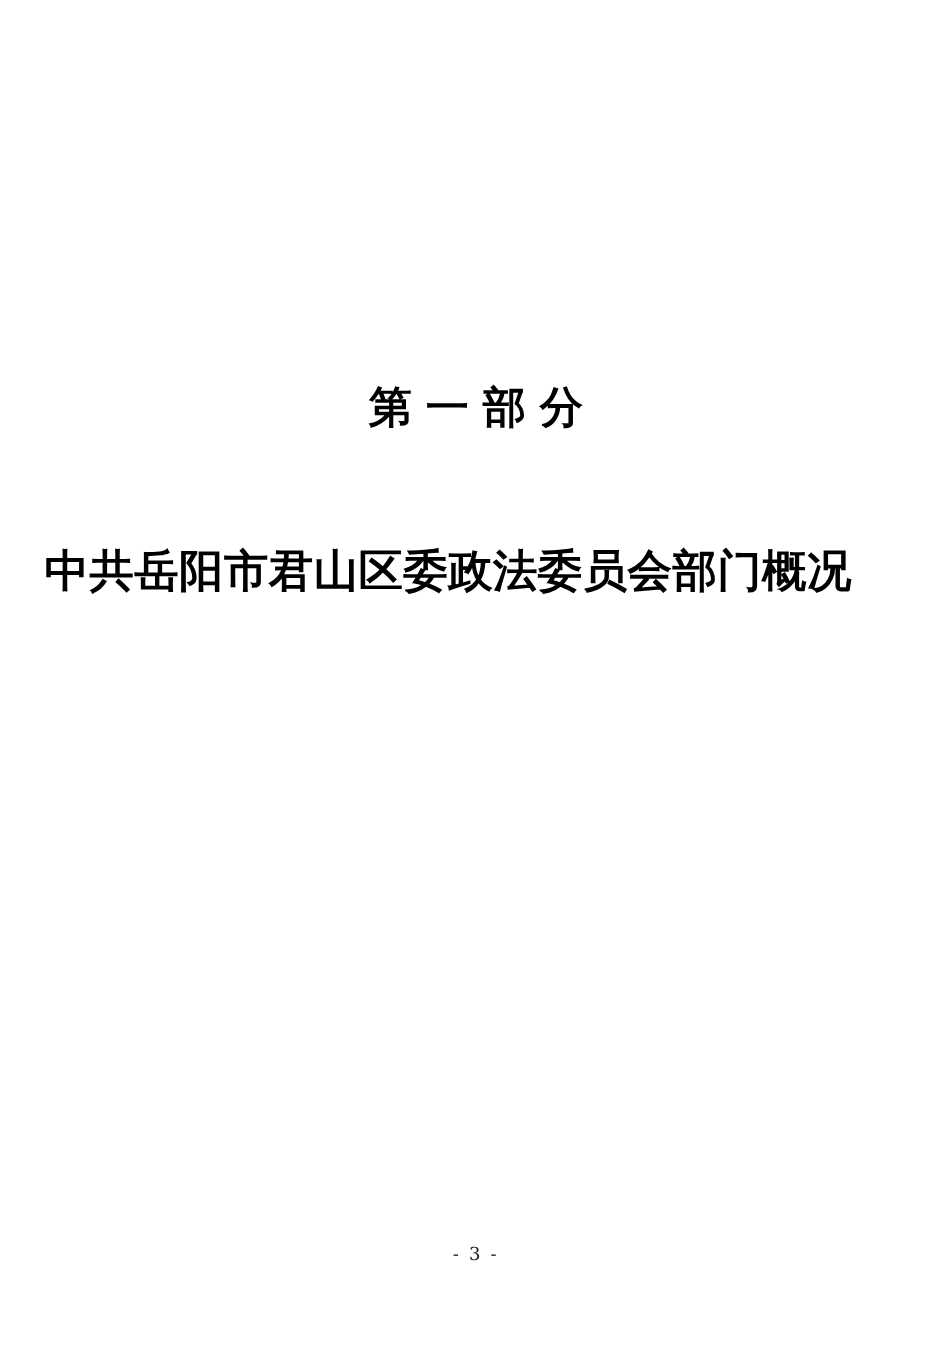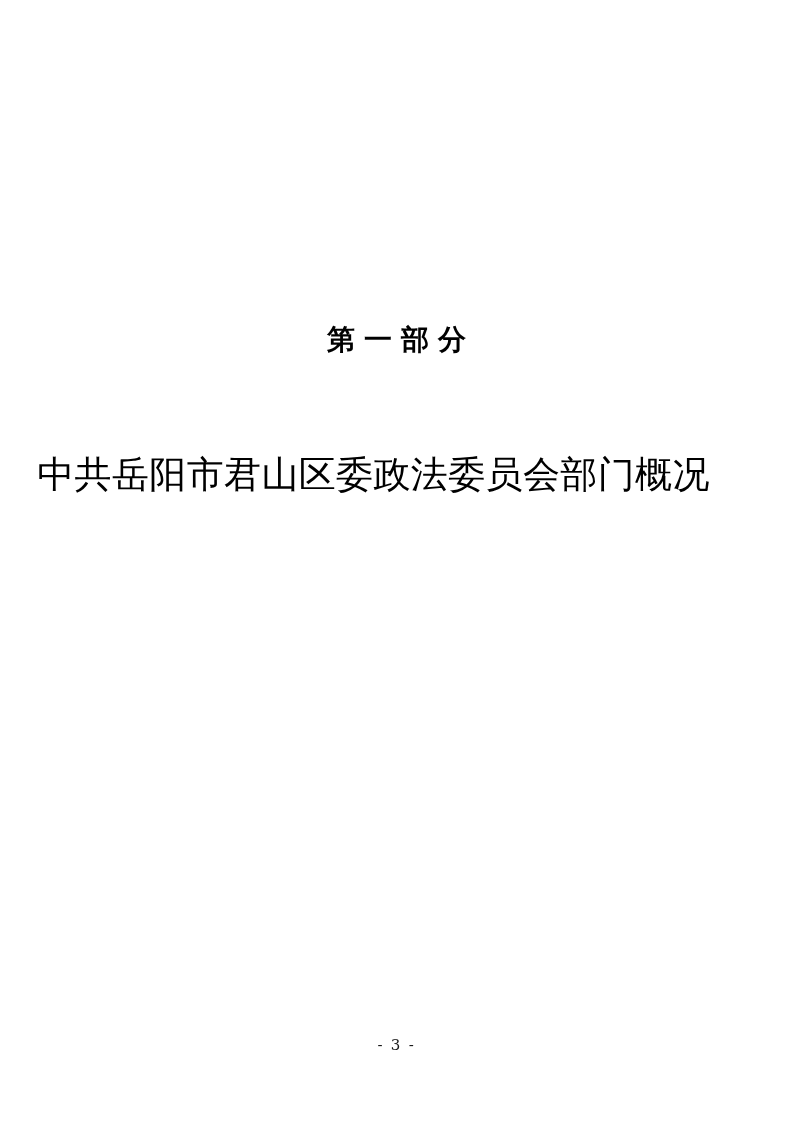"第一部分" .section-title { font-size: 28px -> 36px }
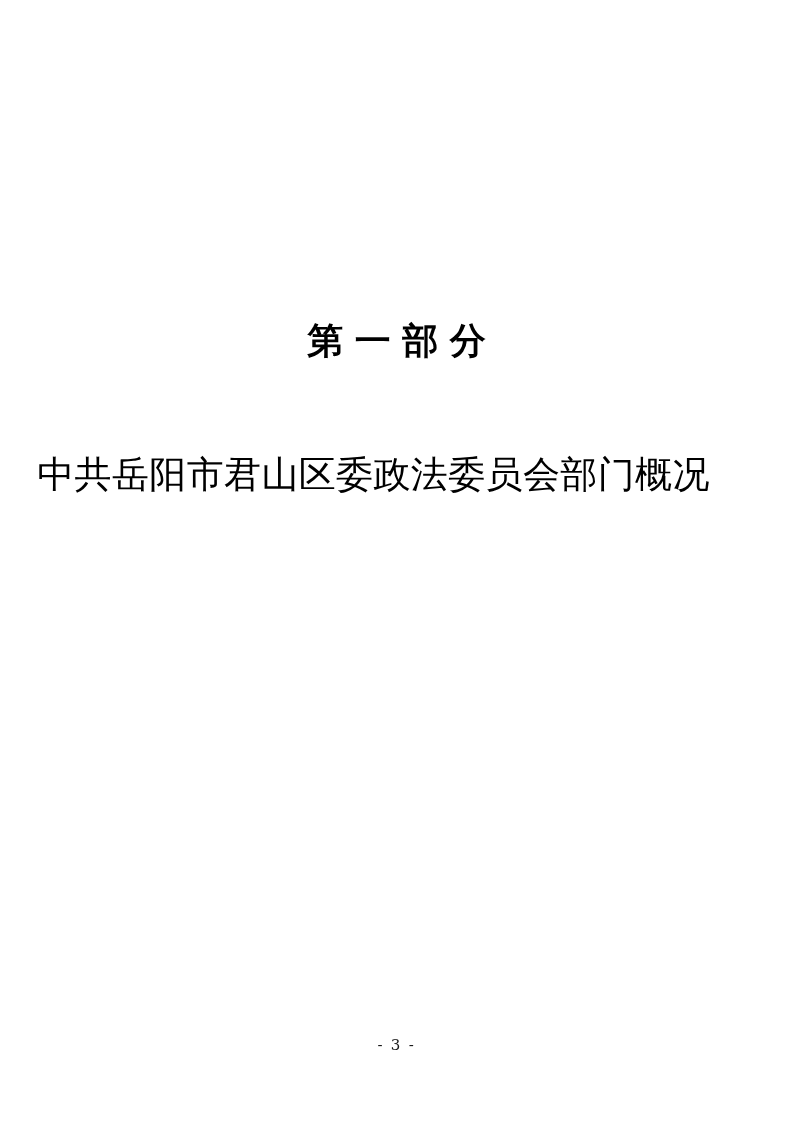"中共岳阳市君山区委政法委员会部门概况" .doc-title { font-weight: normal -> bold }
